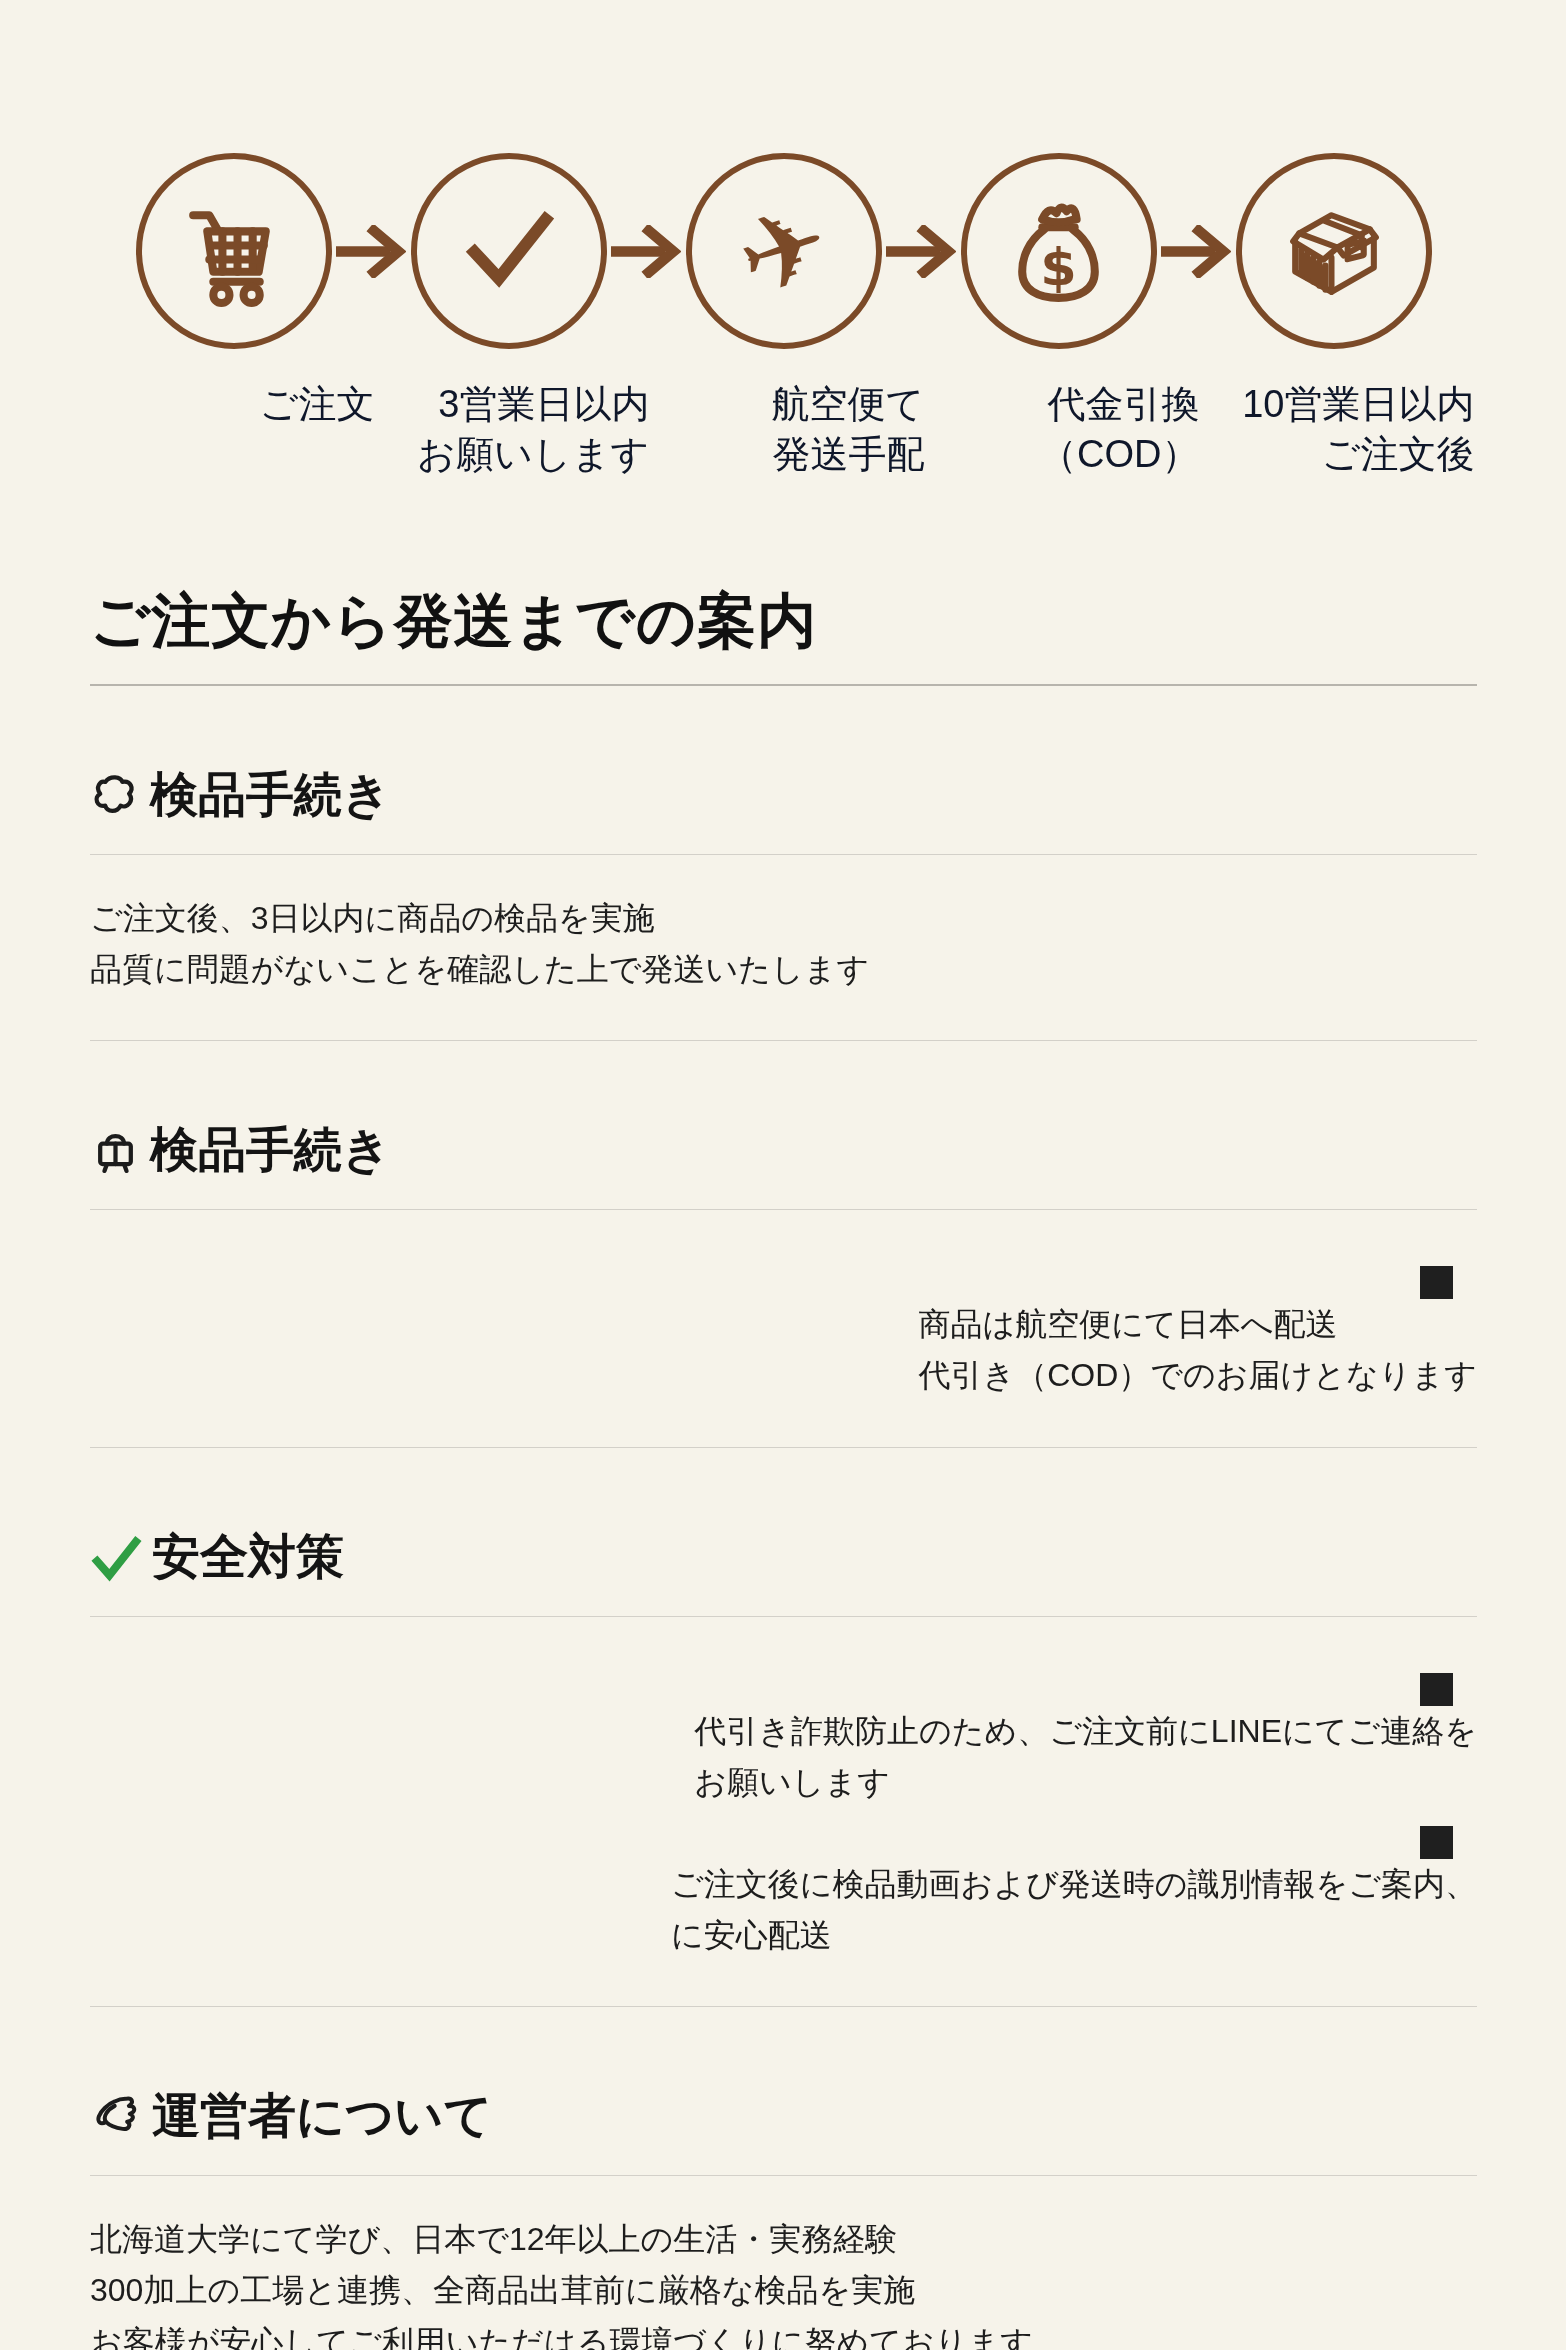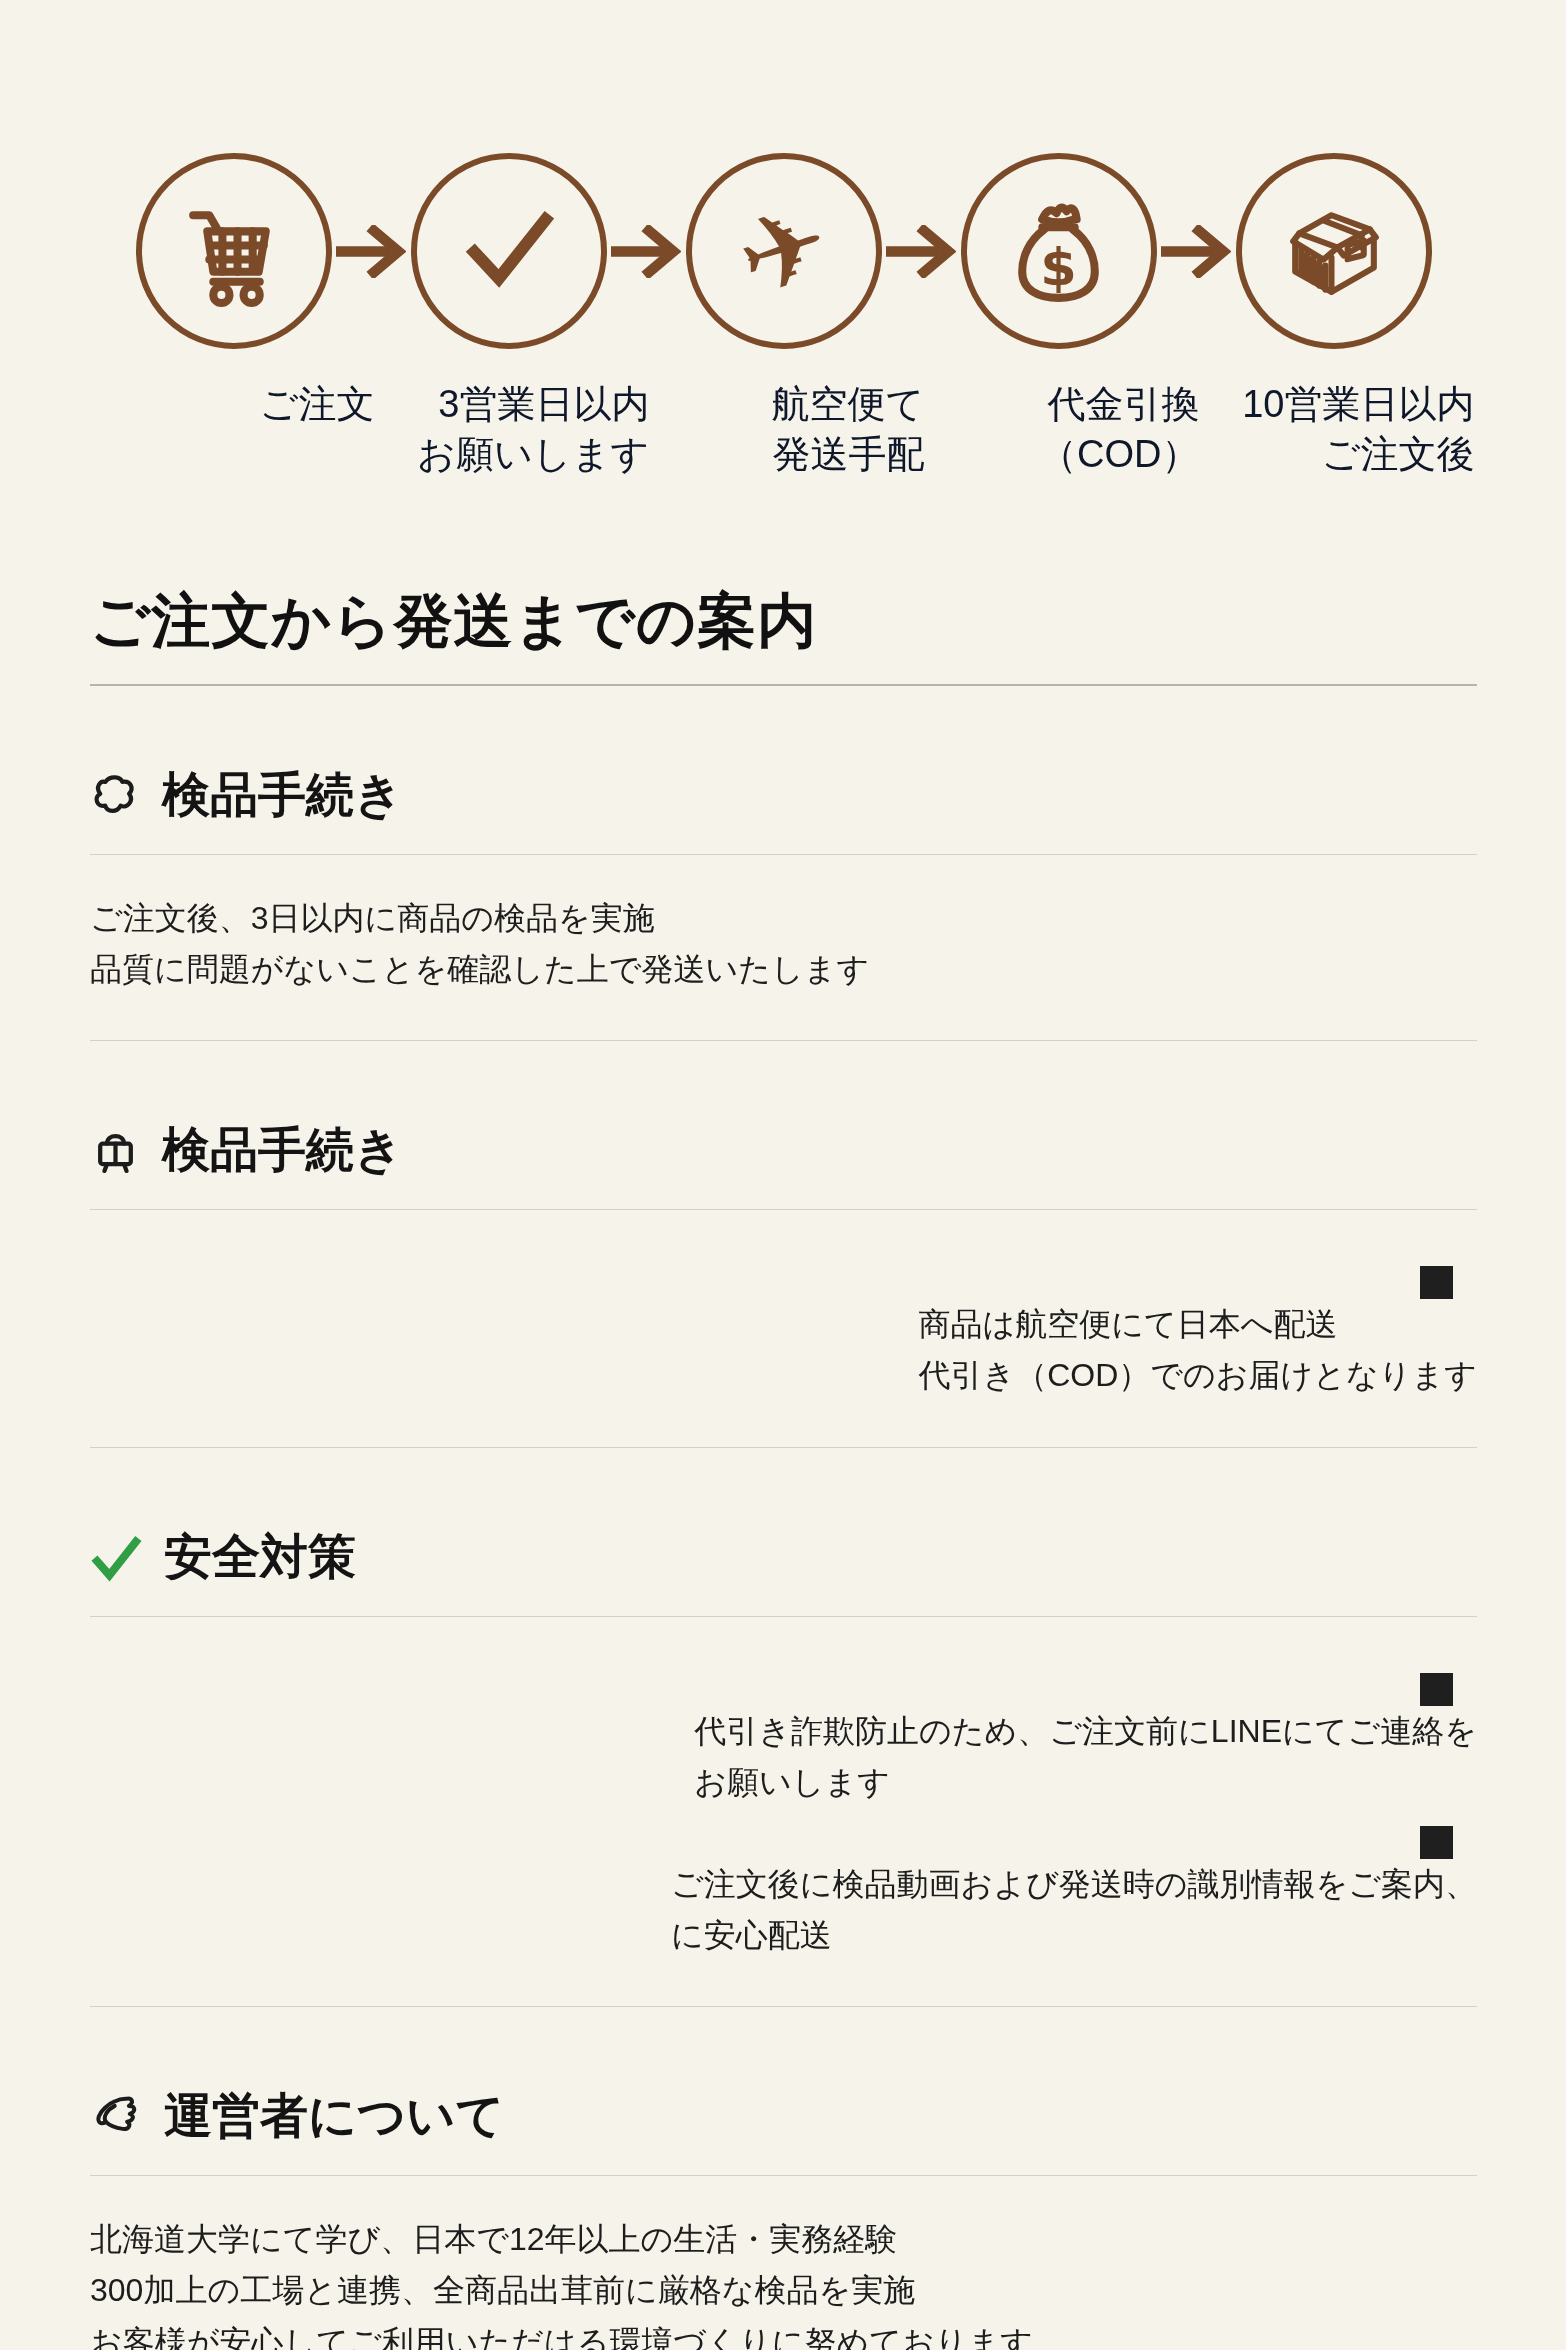"検品手続き" .section-head { gap: 21px -> 9px }
